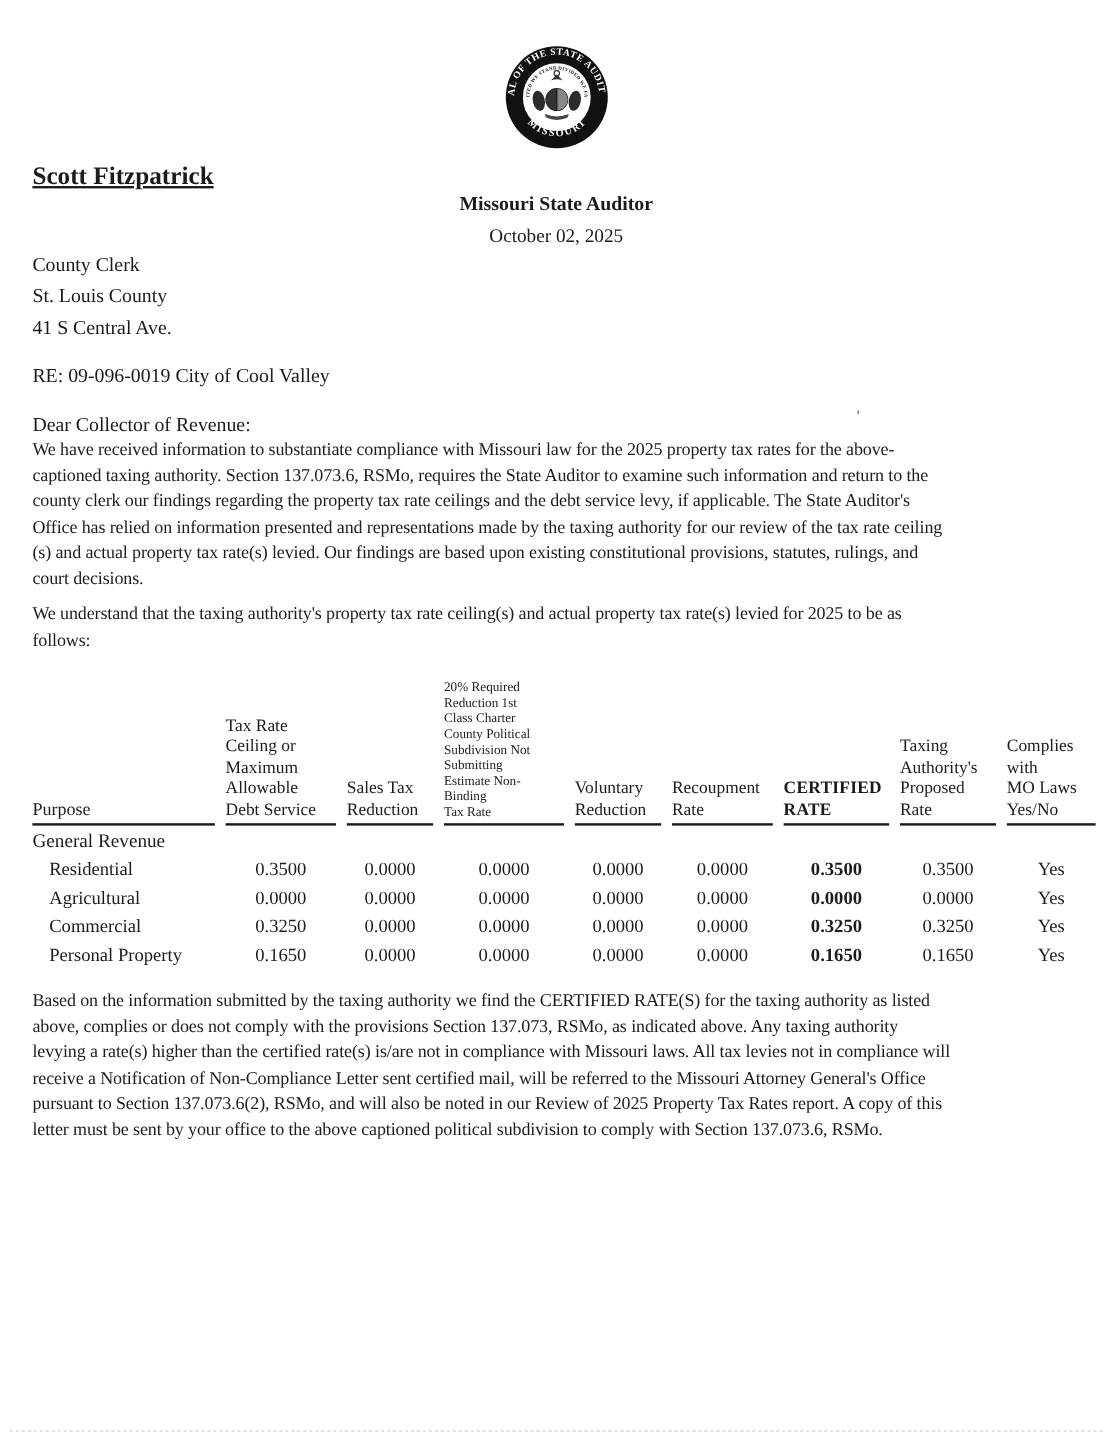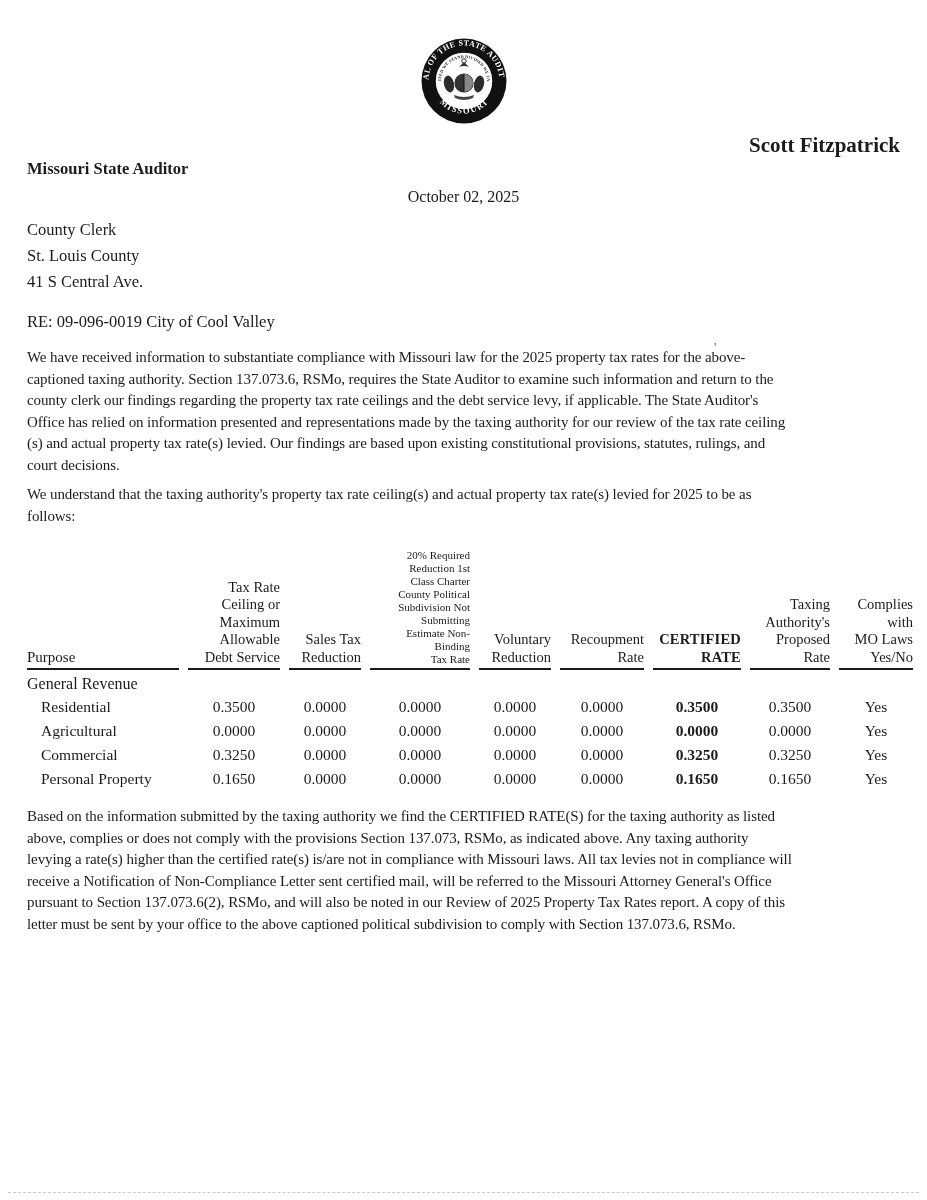"Scott Fitzpatrick" .lh-name { text-align: right -> left; text-decoration: none -> underline }
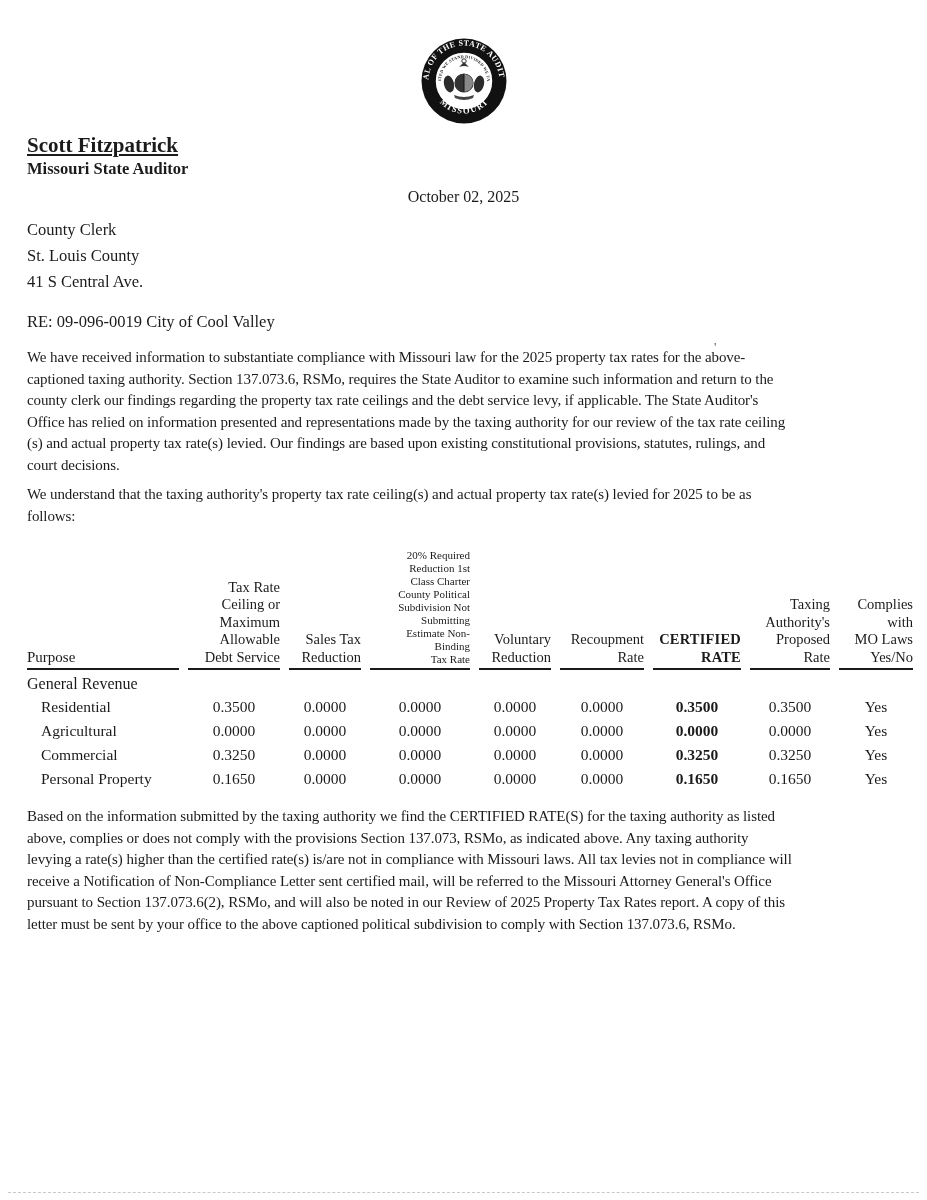"Missouri State Auditor" .lh-title { text-align: none -> center }
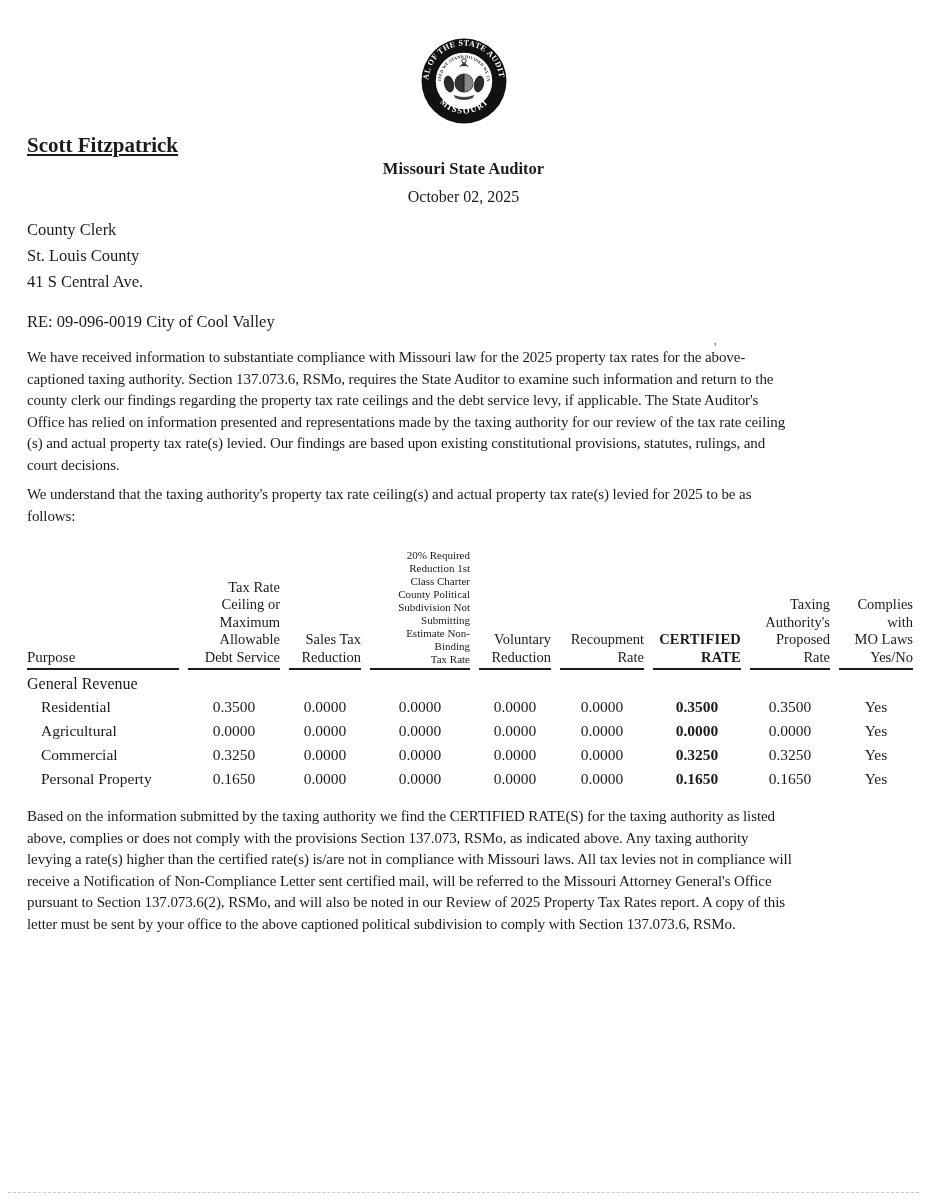"County Clerk" .recipient { margin-top: 10px -> 0 }
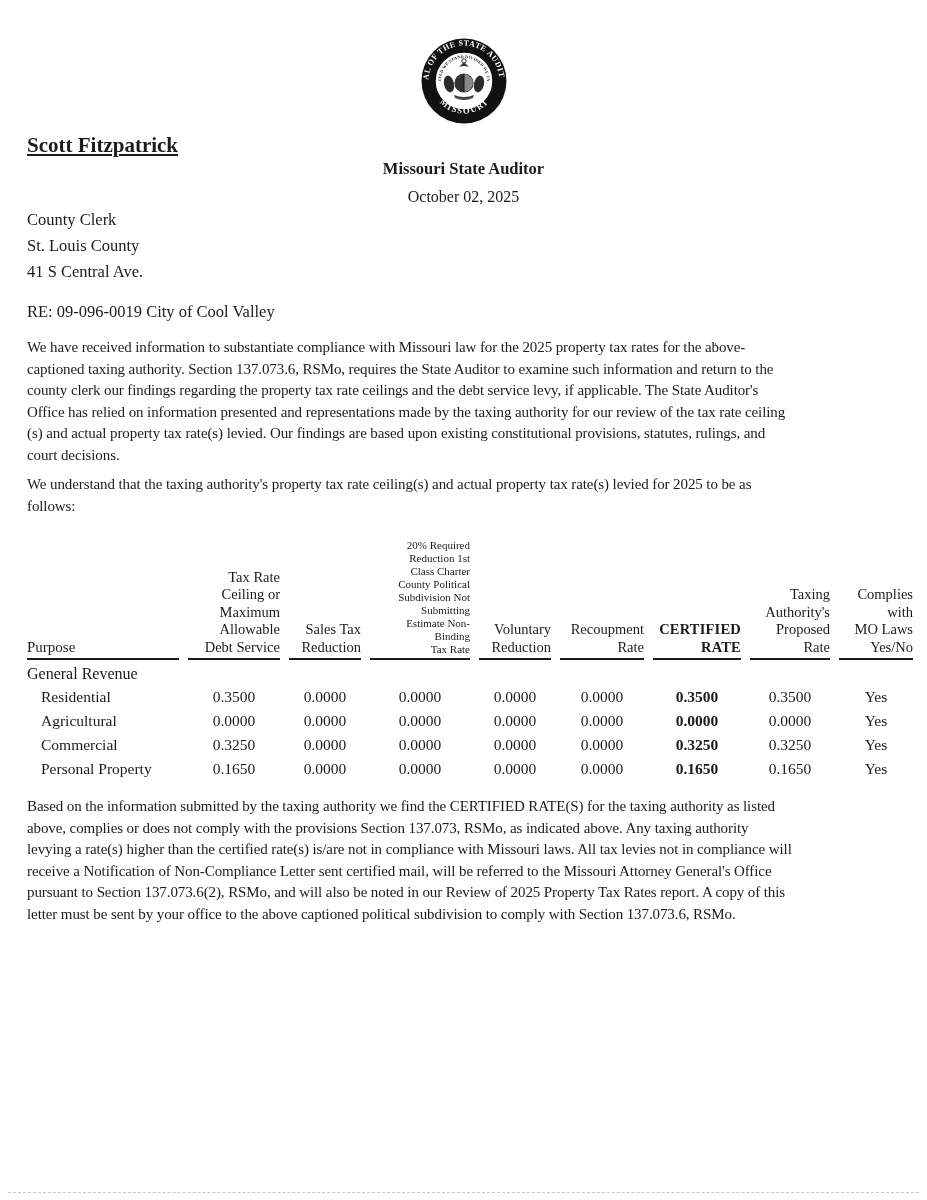"Dear Collector of Revenue:" div.salutation { html: none -> <div>Dear Collector of Revenue:</div> }
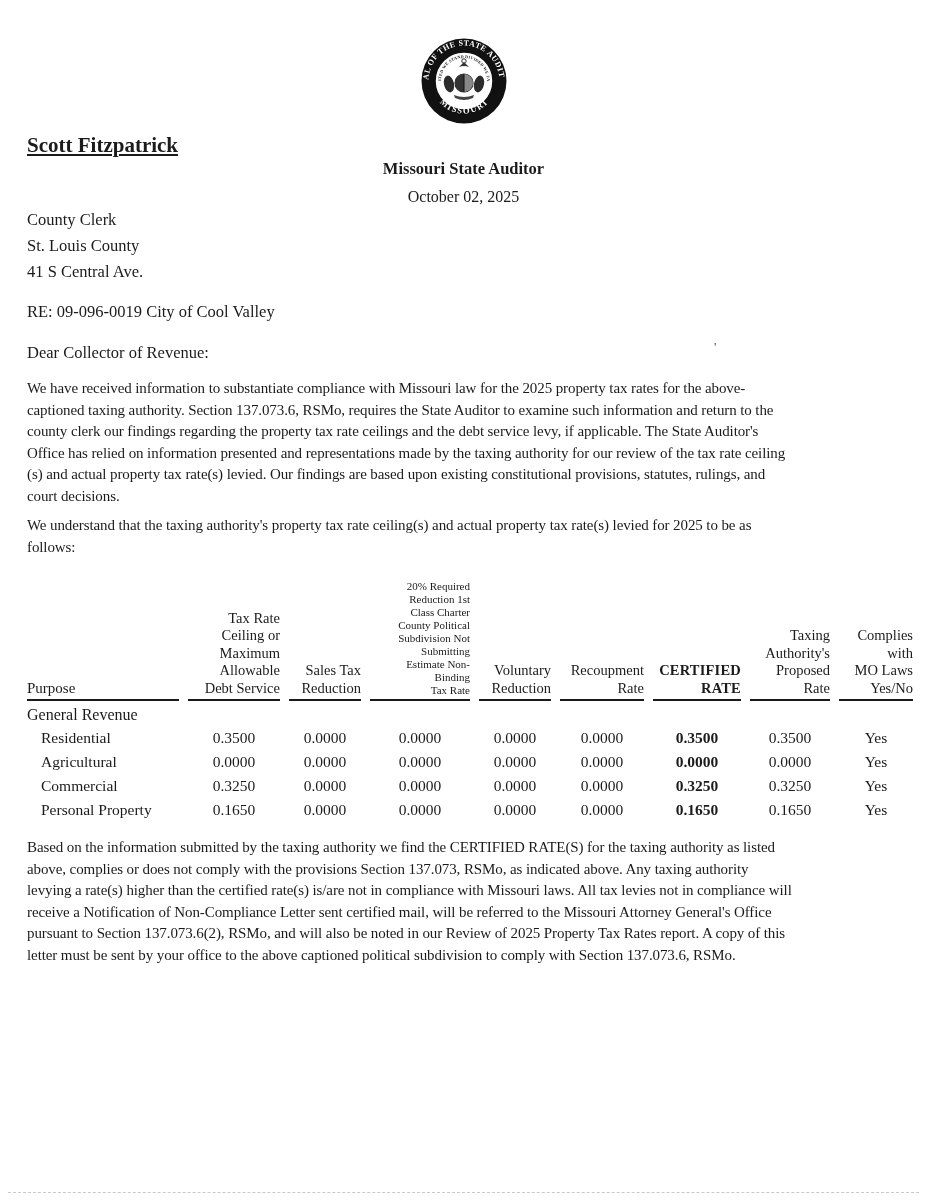"We have received information to" .body-par { margin-top: 15px -> 1px }
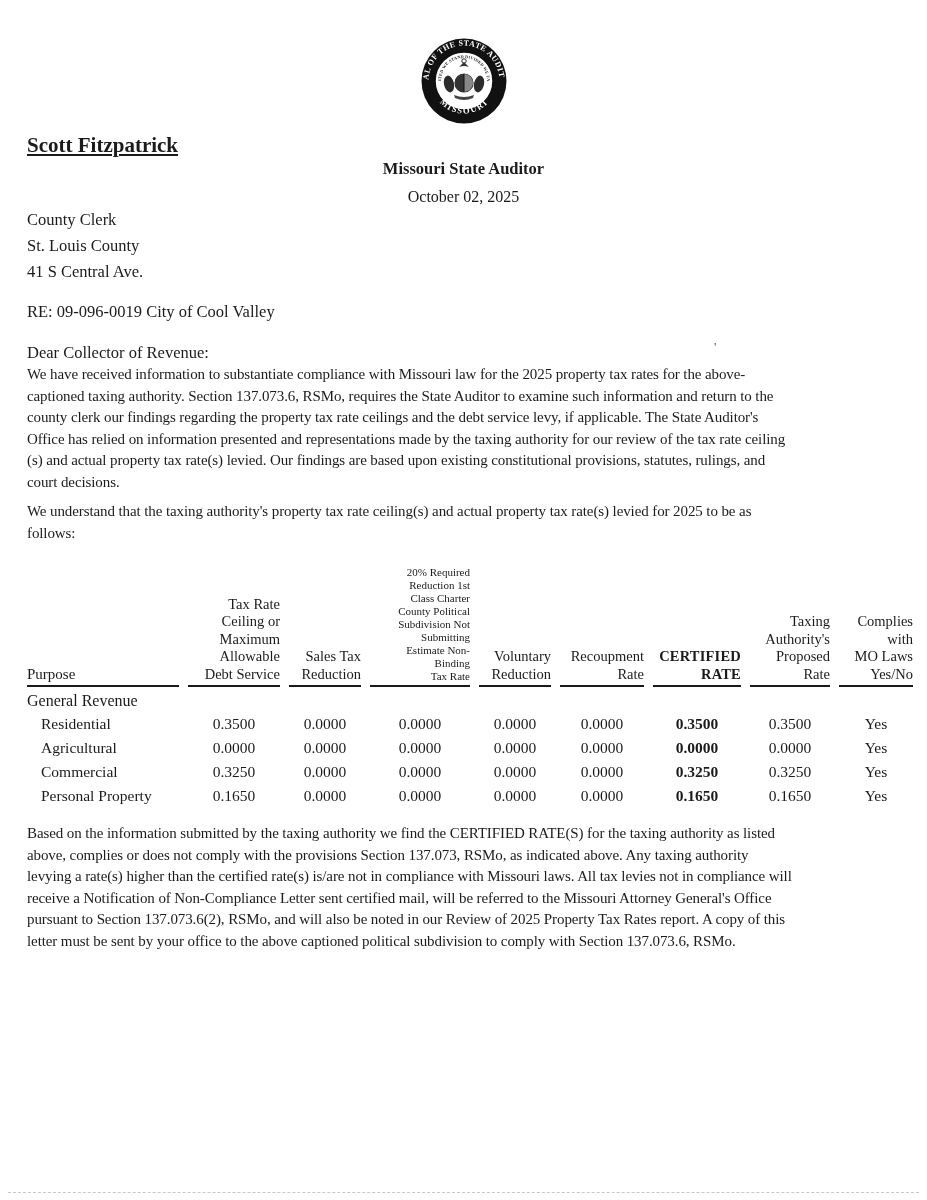"20% Required" table.rates th { text-align: right -> left }
